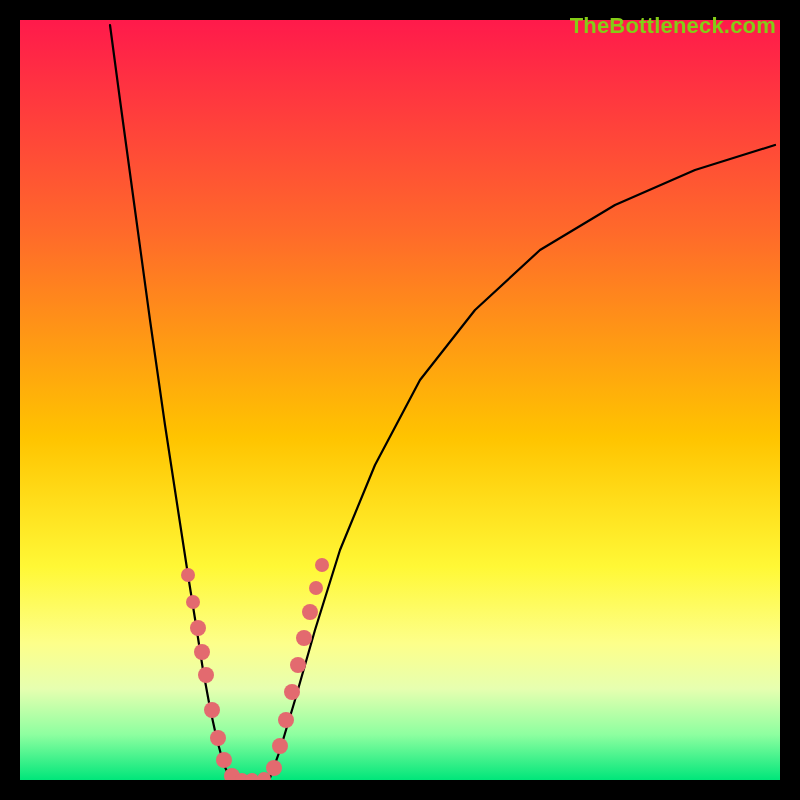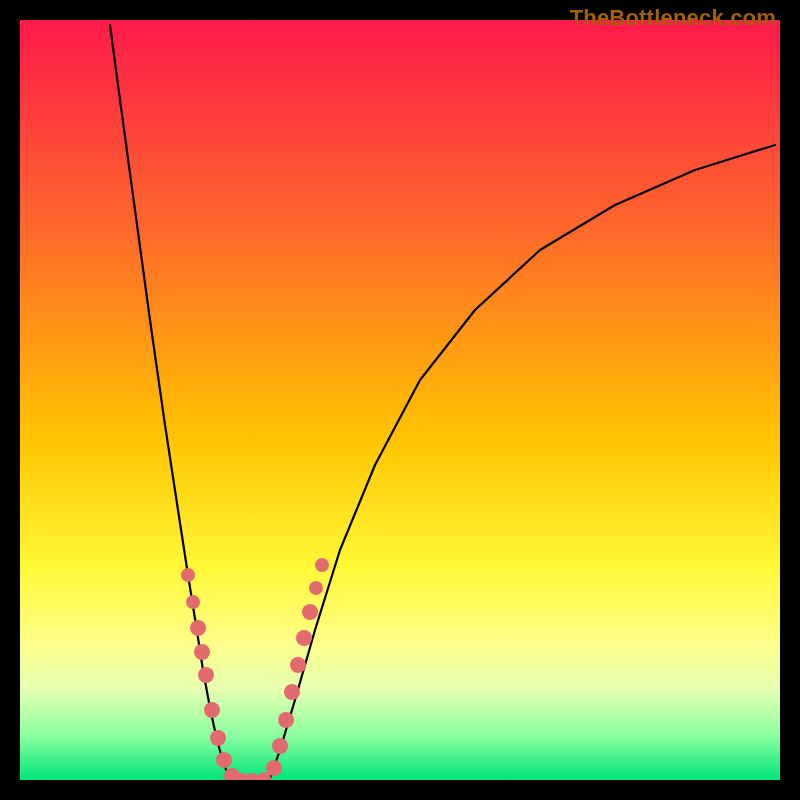"TheBottleneck.com" .watermark { color: #a16207 -> #84cc16; top: 5px -> 13px }
